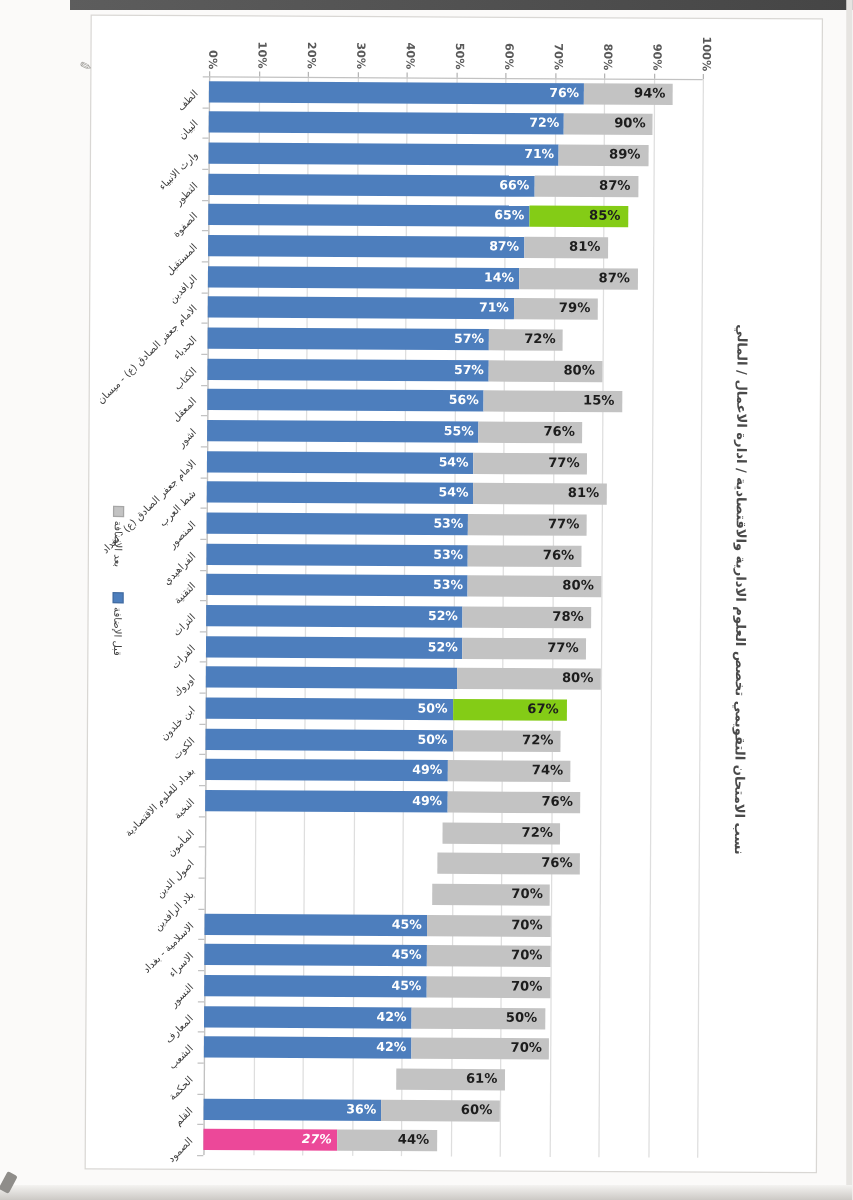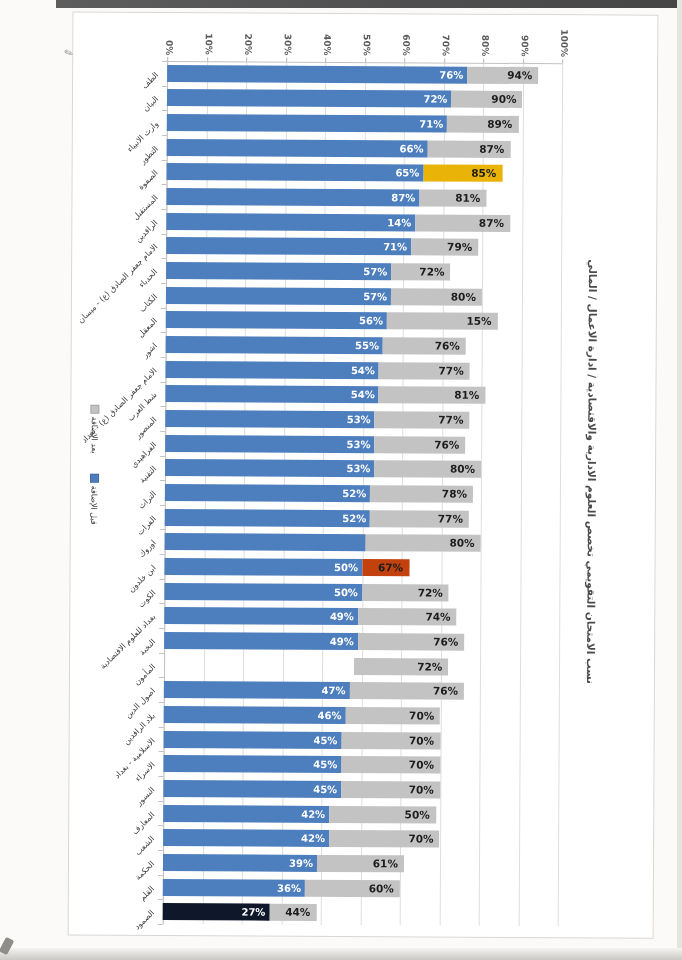"85%" div.bar { background: #eab308 -> #84cc16 }
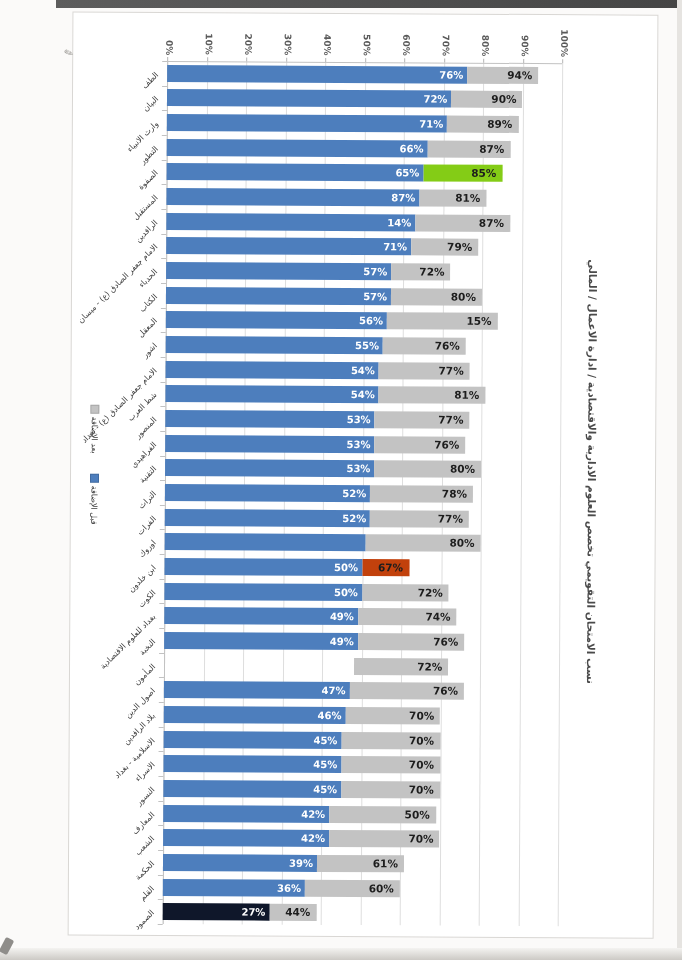"67%" div.bar { background: #c2410c -> #84cc16; width: 47px -> 91px }
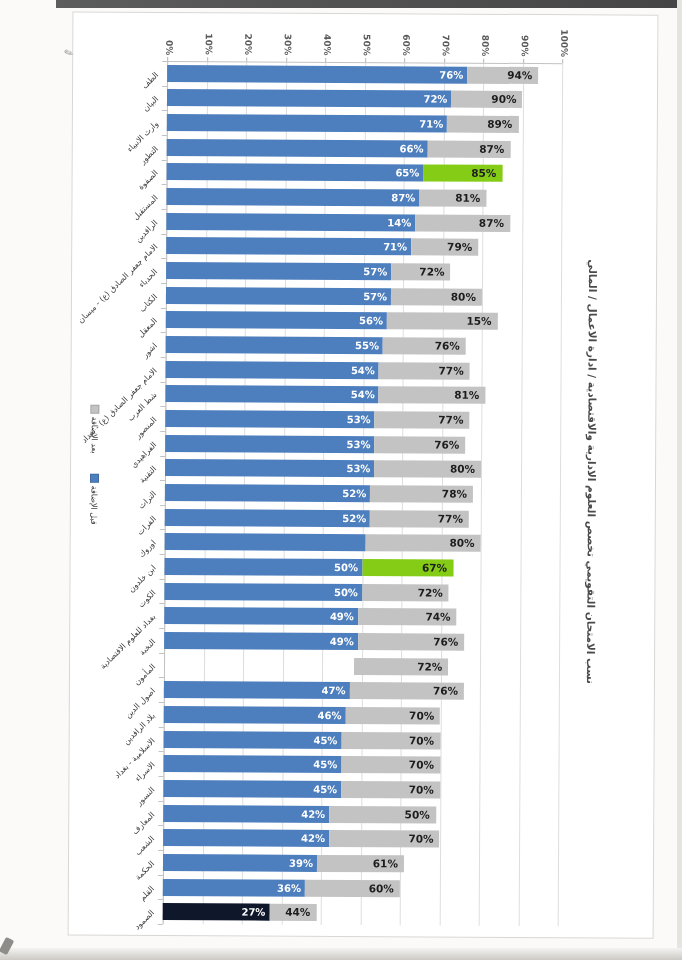"47%" div.bar { html: <div> <div>47%</div> </div> -> none }
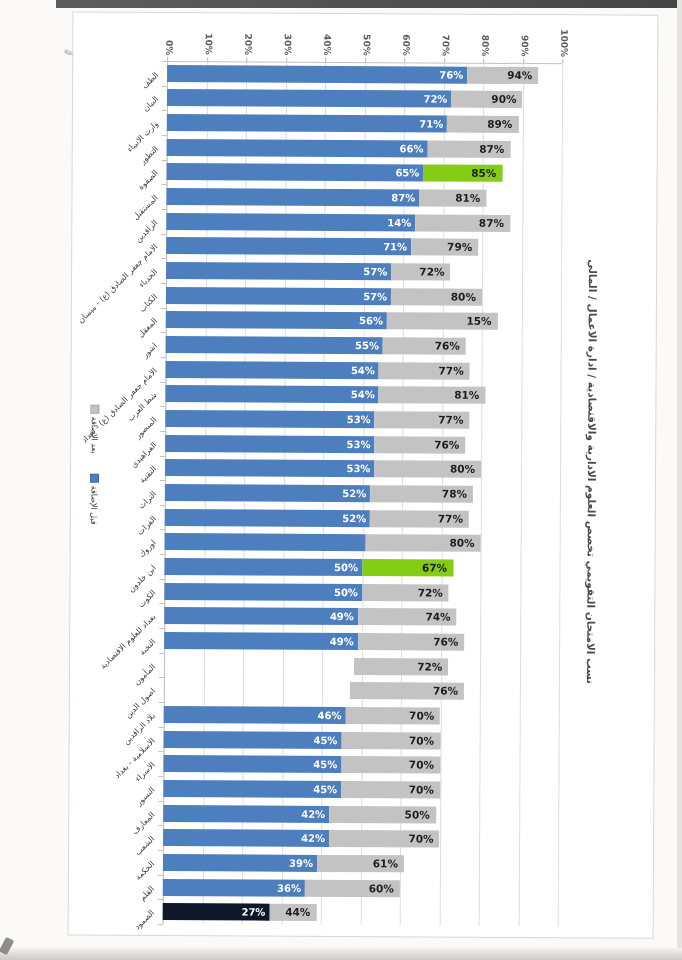"46%" div.bar { html: <div> <div>46%</div> </div> -> none }
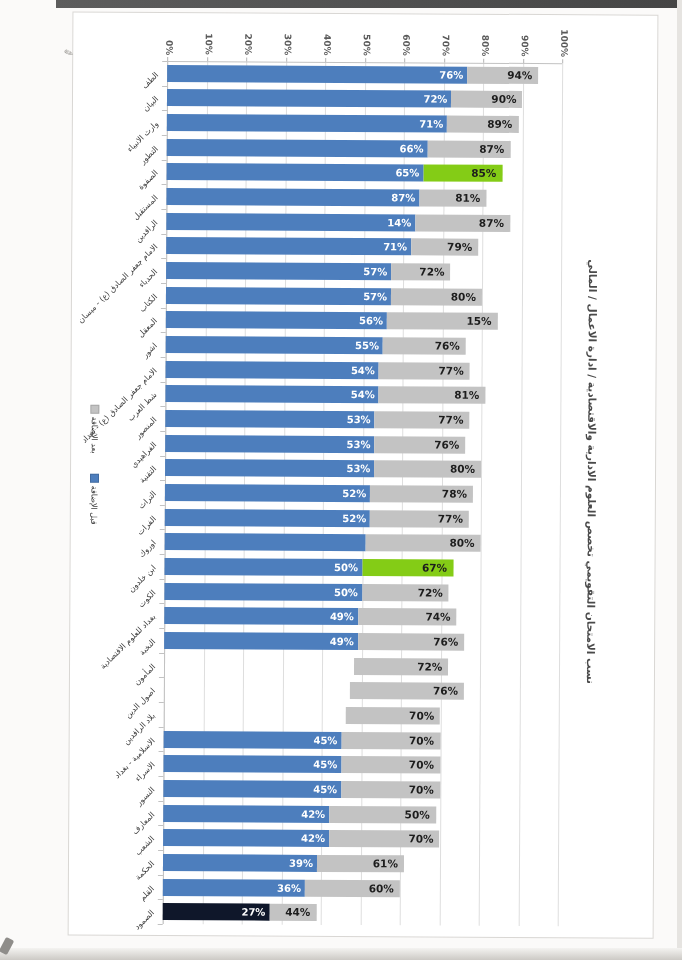"39%" div.bar { html: <div> <div>39%</div> </div> -> none }
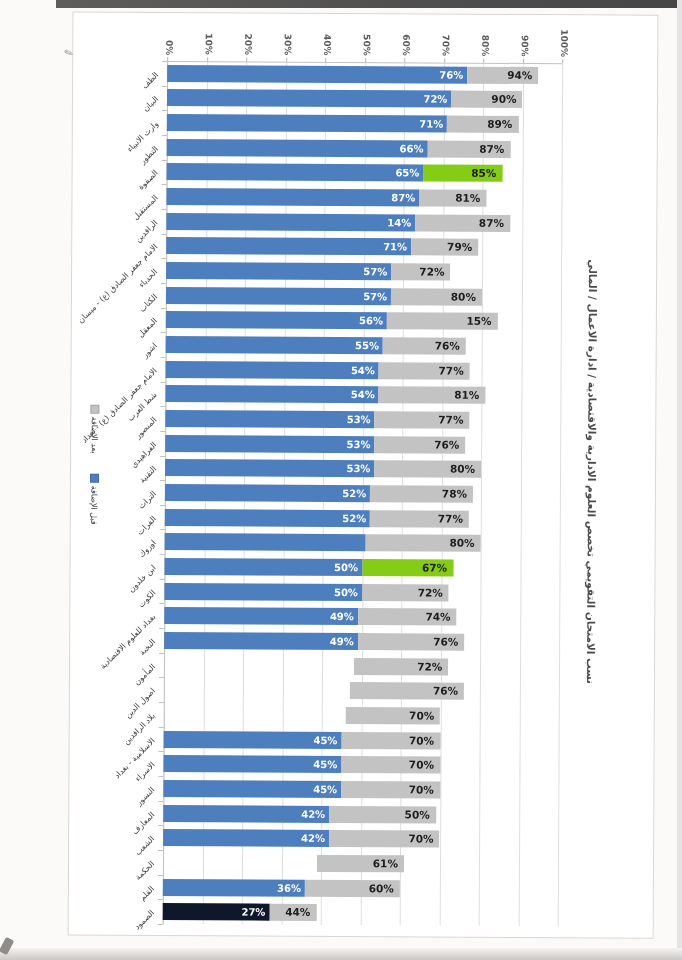"27%" div.bar { background: #0f172a -> #ec4899; font-style: none -> italic }
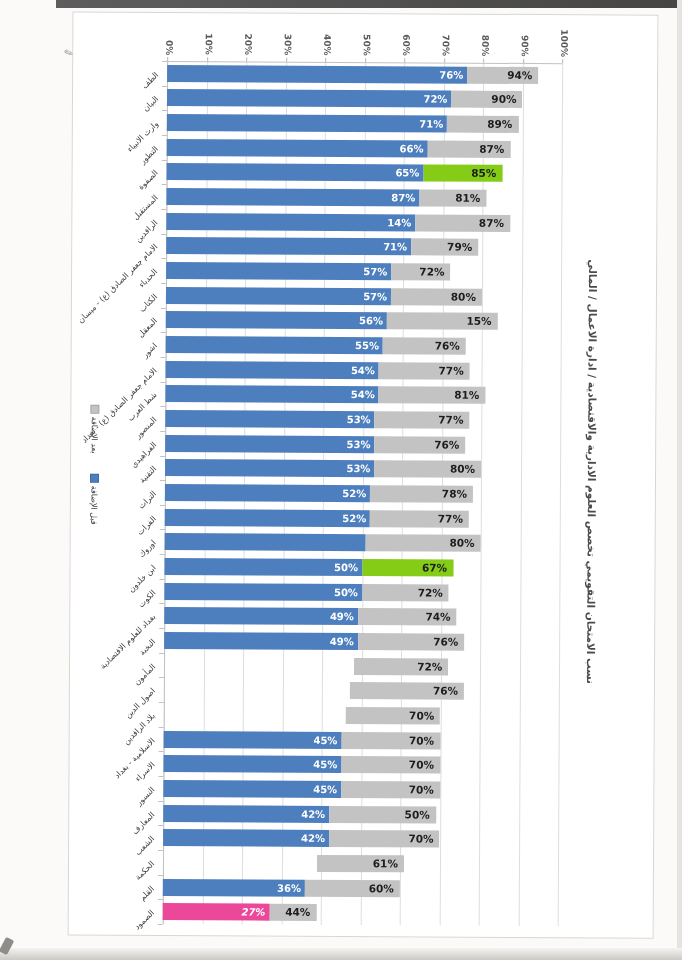"44%" div.bar { width: 47px -> 80px }
